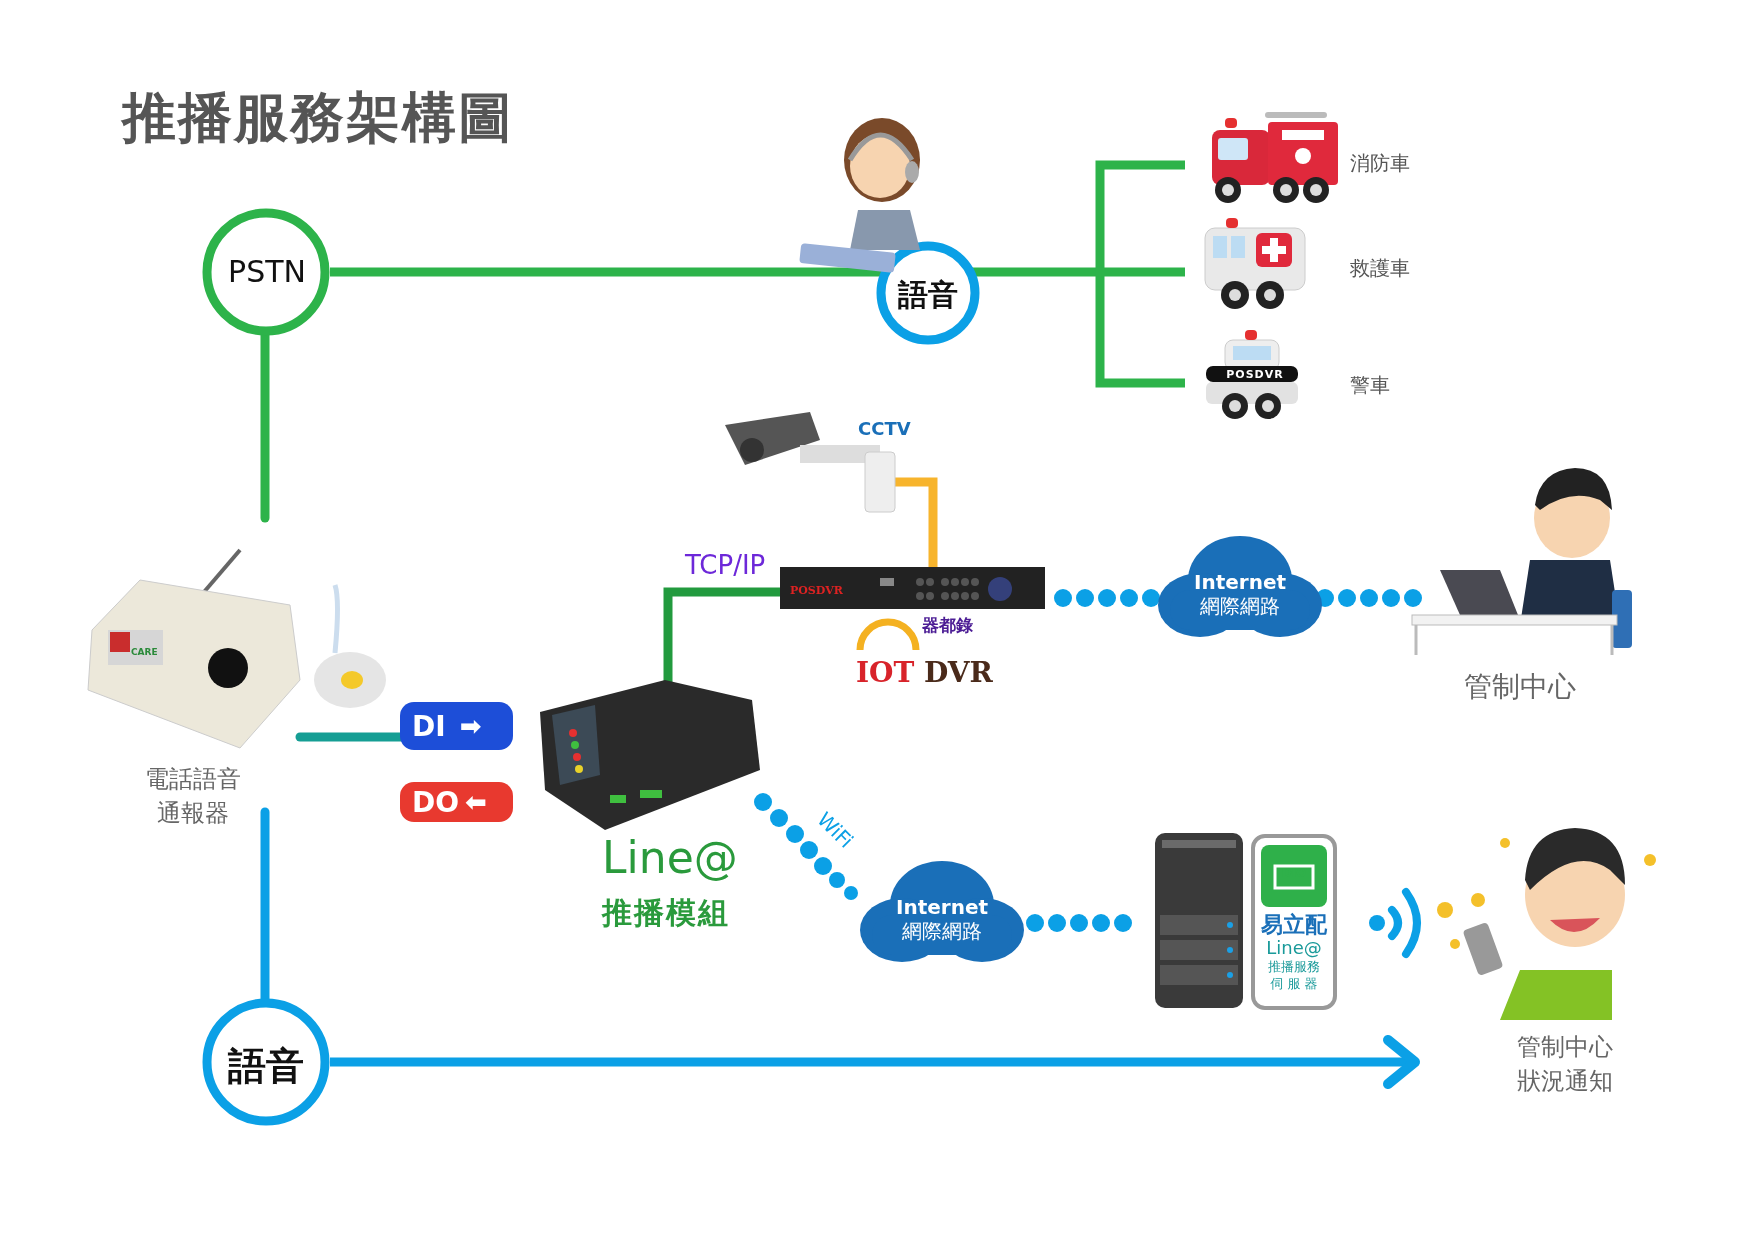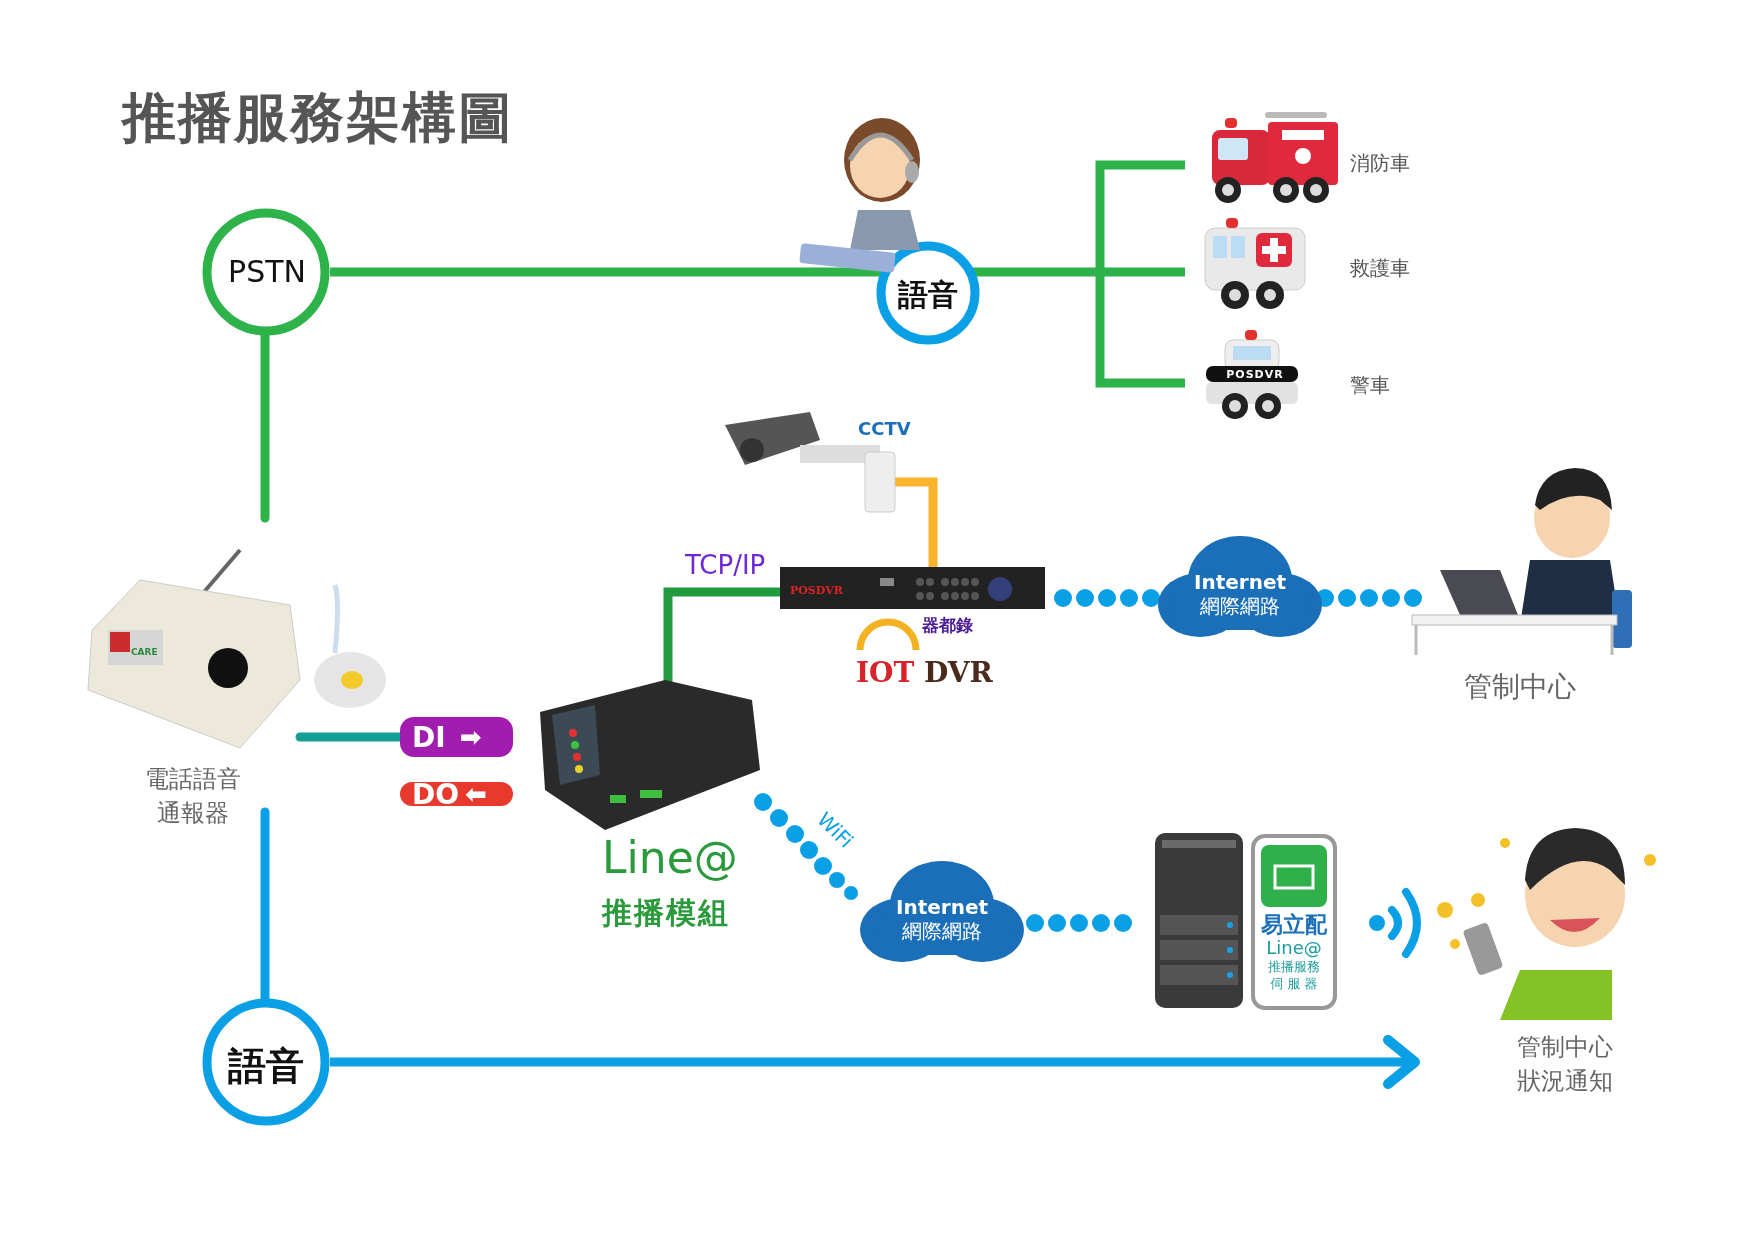"DI" div.abs { background: #a21caf -> #1d4ed8; height: 40px -> 48px; top: 717px -> 702px }
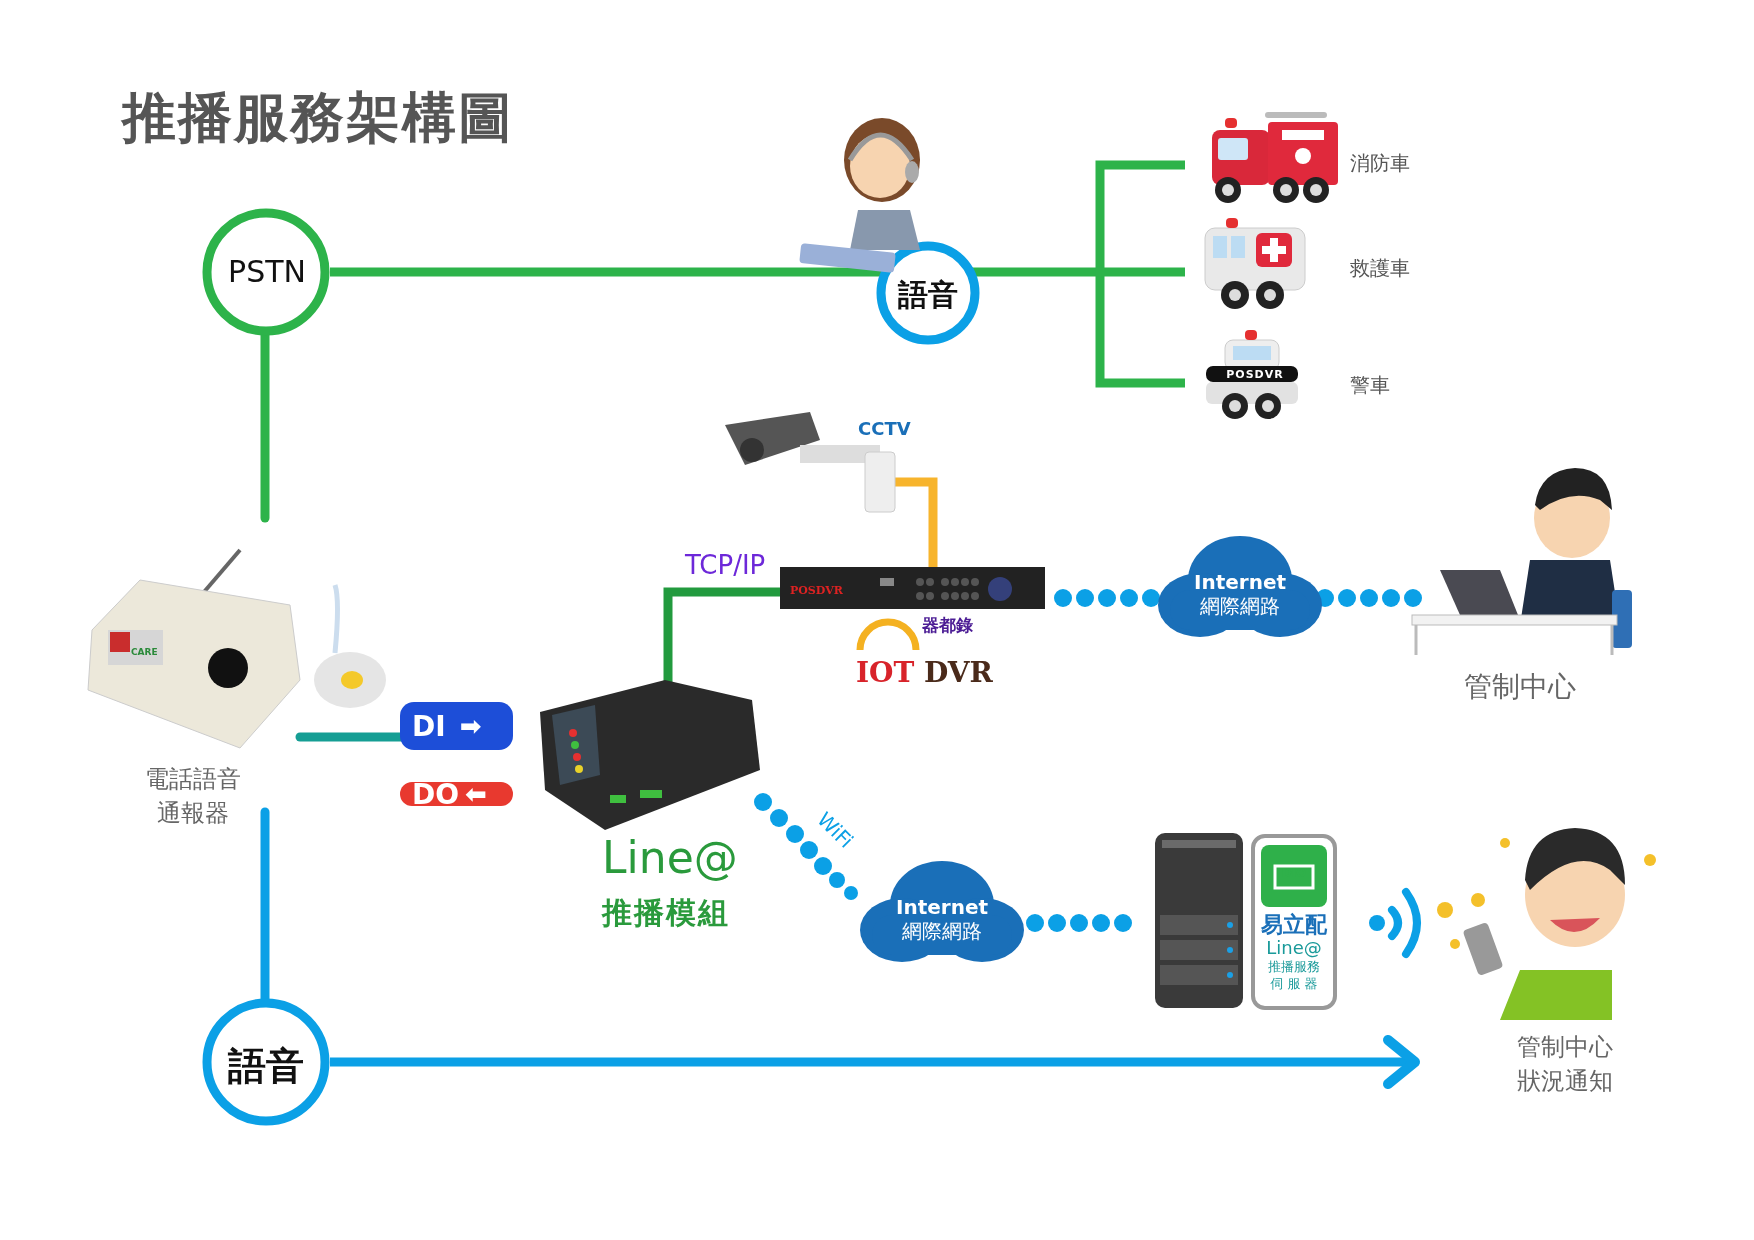"DO" div.abs { height: 24px -> 40px }
